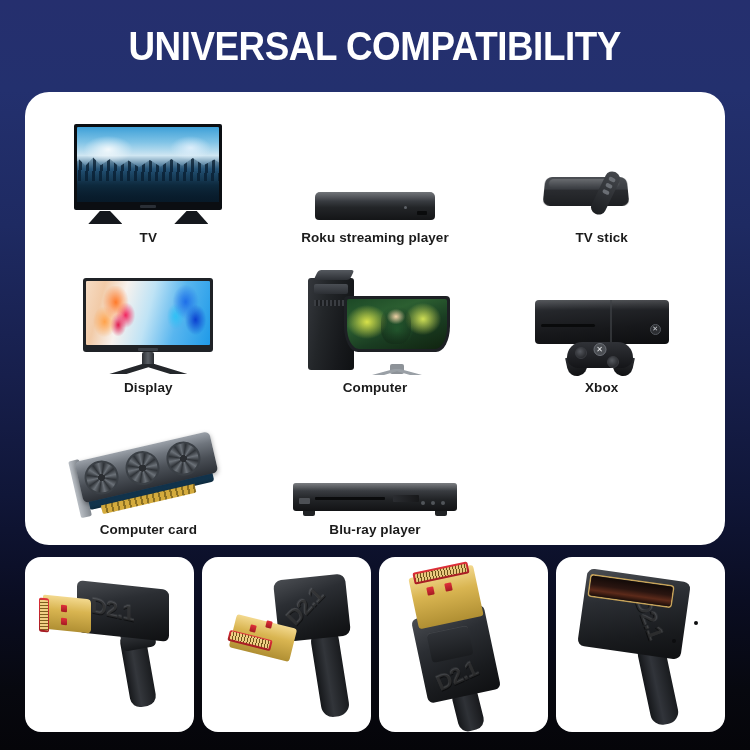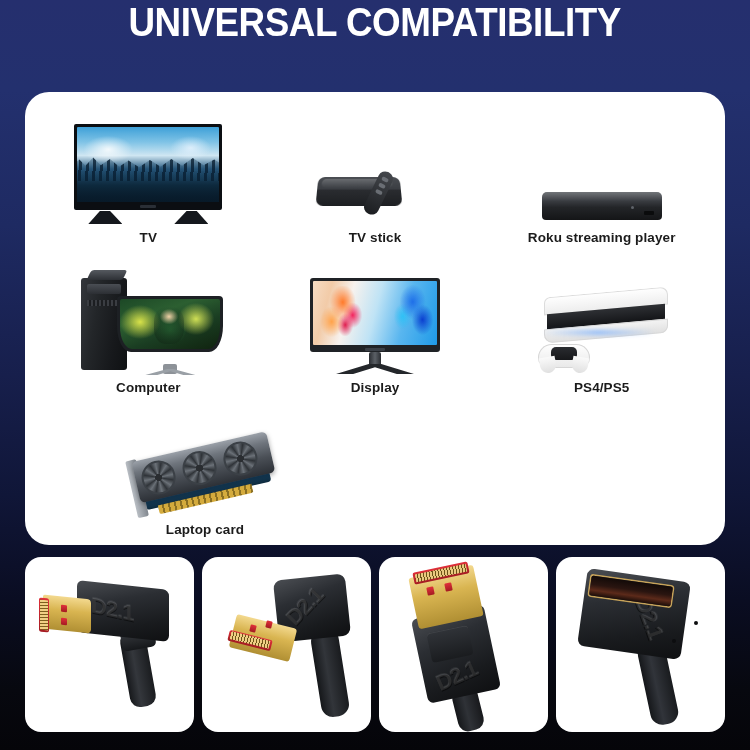"UNIVERSAL COMPATIBILITY" .title-bar { align-items: none -> center }
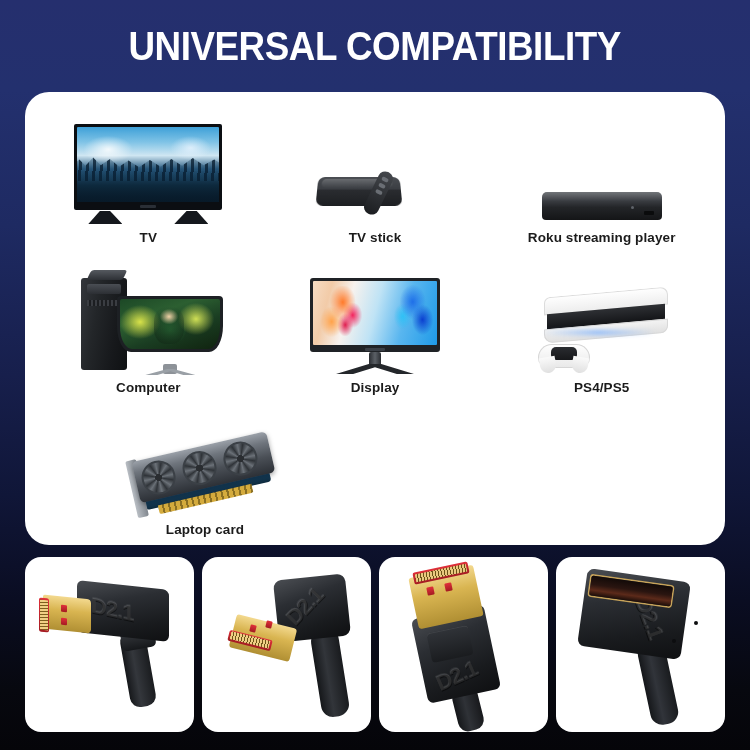"TV stick" div.device-cell { order: before "Roku streaming player" -> after "Roku streaming player" }
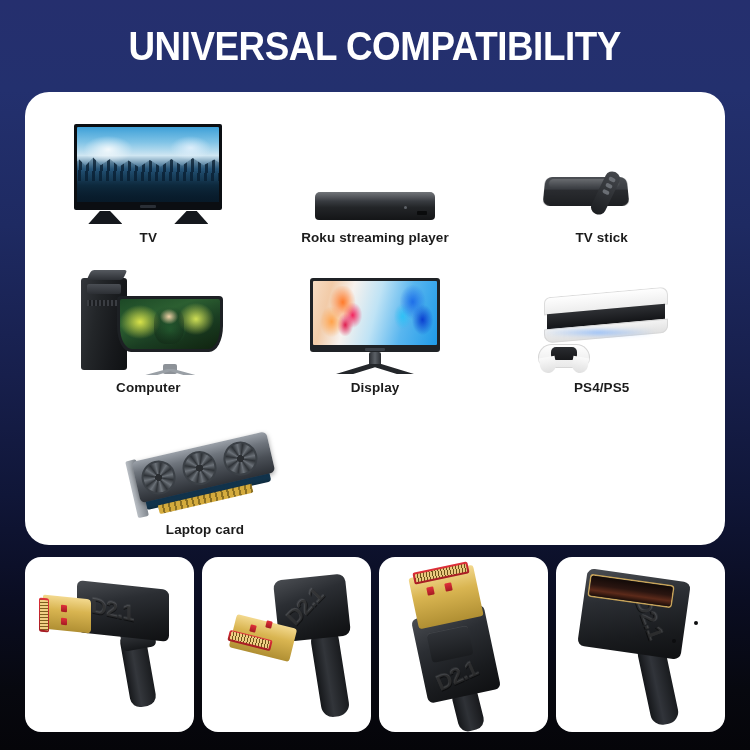"Computer" div.device-cell { order: before "Display" -> after "Display" }
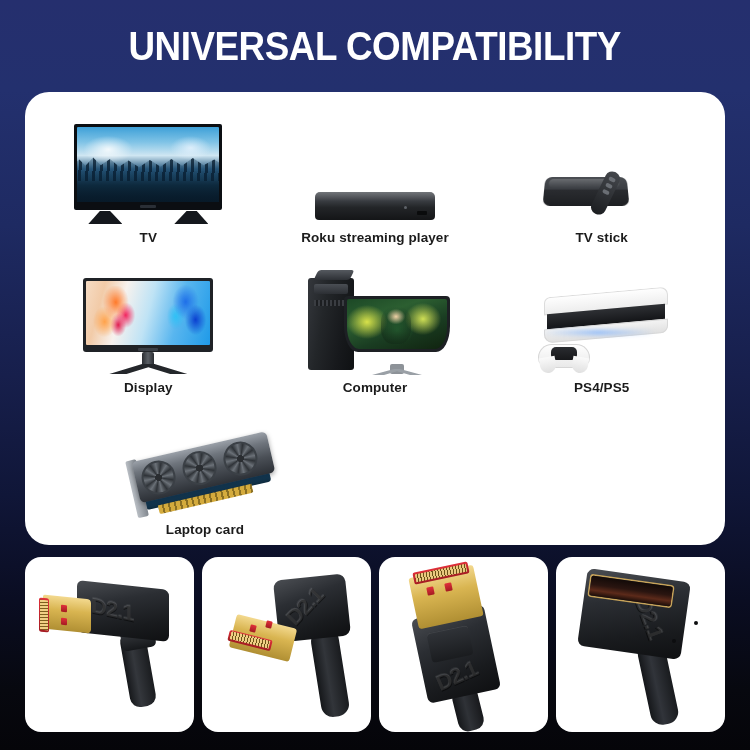"PS4/PS5" div.device-cell { html: <div> <div> <div> <div> <div></div> <div></div> <div></div> </div> <div></div> <div> <div></div> <div></div> <div></div> </div> </div> </div> <div>PS4/PS5</div> </div> -> none }
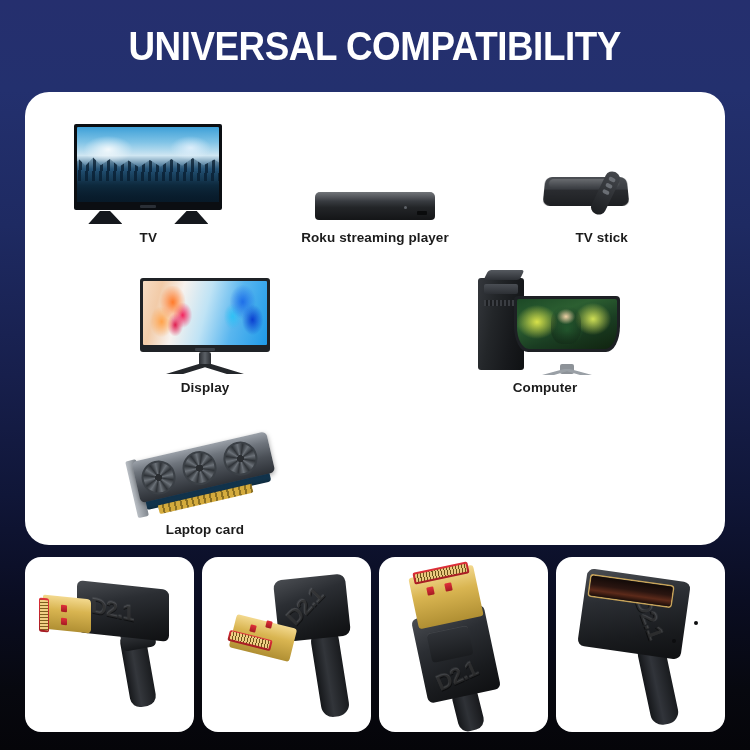"Xbox" div.device-cell { html: none -> <div> <div> <div> <div></div> <div></div> <div></div> <div></div> <div> <div></div> <div></div> <div></div> <div></div> <div></div> <div></div> </div> </div> </div> <div>Xbox</div> </div> }
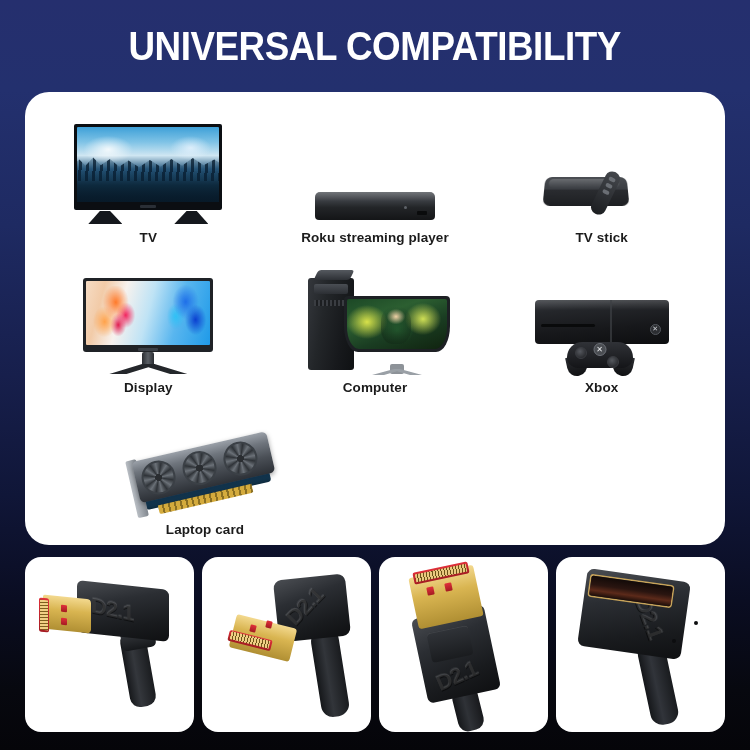"Laptop card" div.device-label { text: Laptop -> Computer }
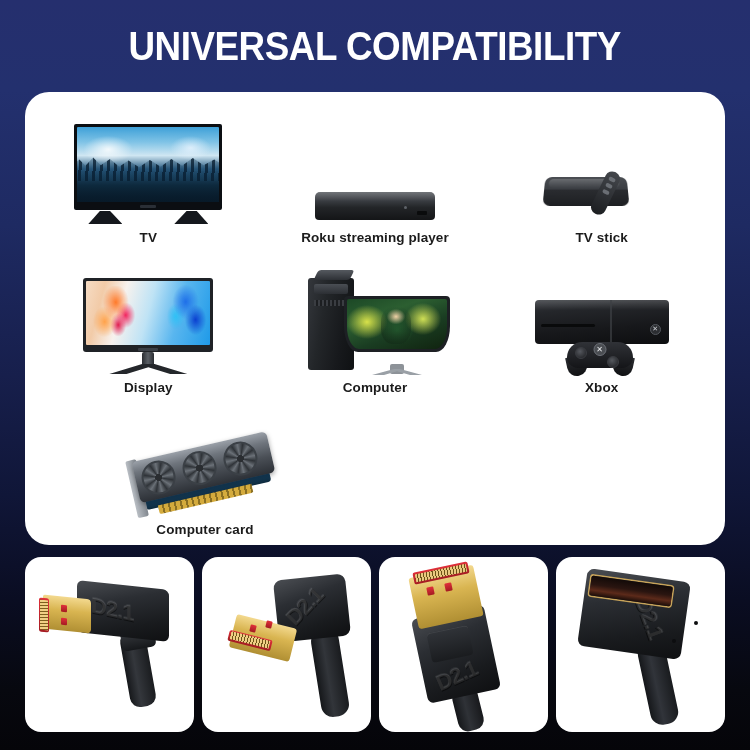"Blu-ray player" div.device-cell { html: none -> <div> <div> <div> <div></div> <div></div> <div></div> <div></div> <div></div> <div></div> <div></div> <div></div> <div></div> </div> </div> <div>Blu-ray player</div> </div> }
